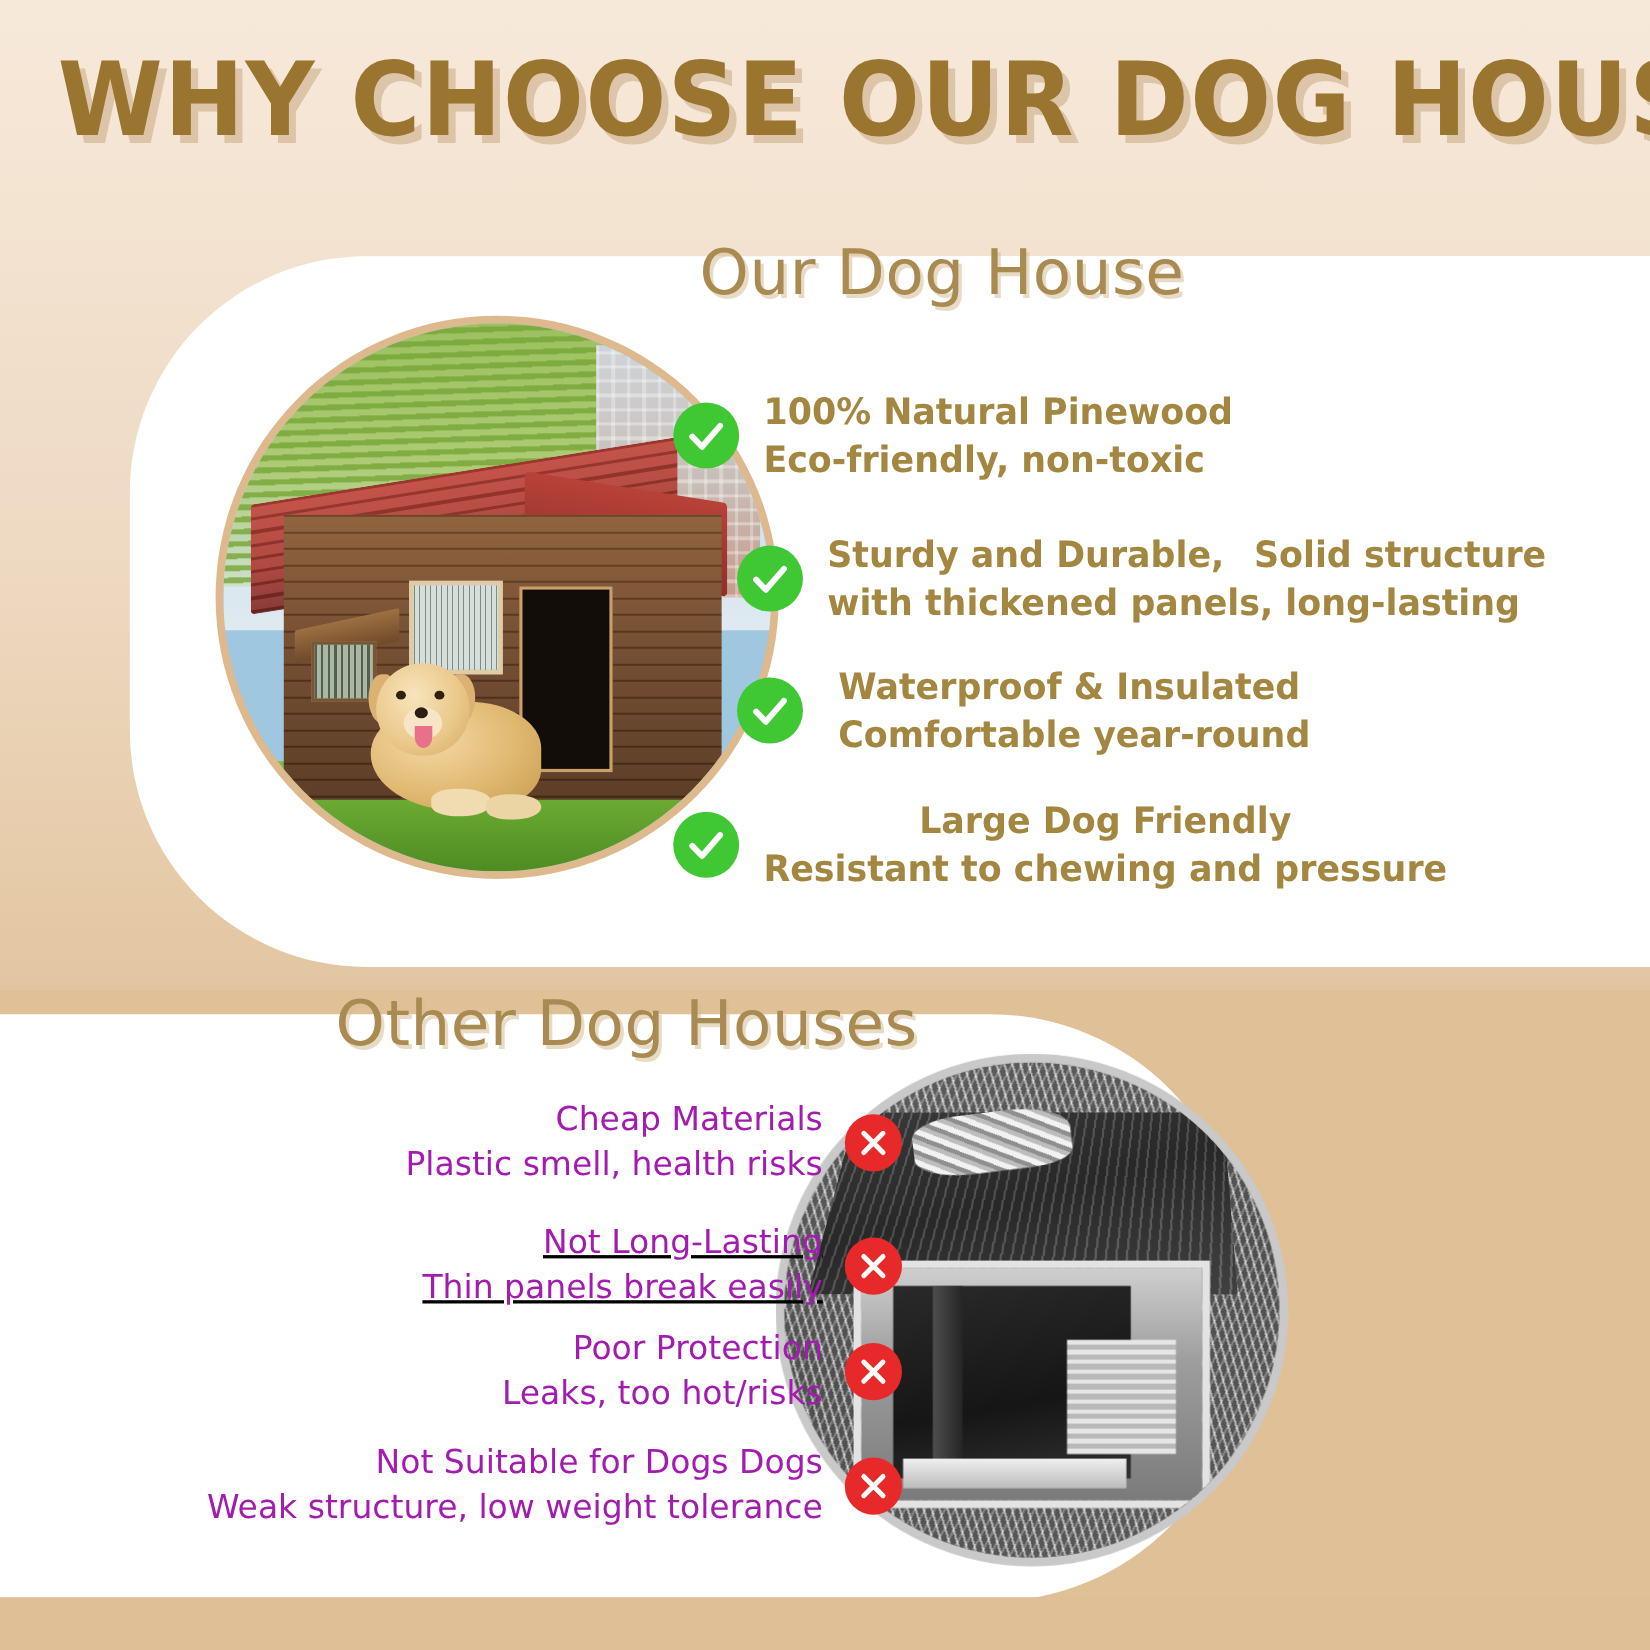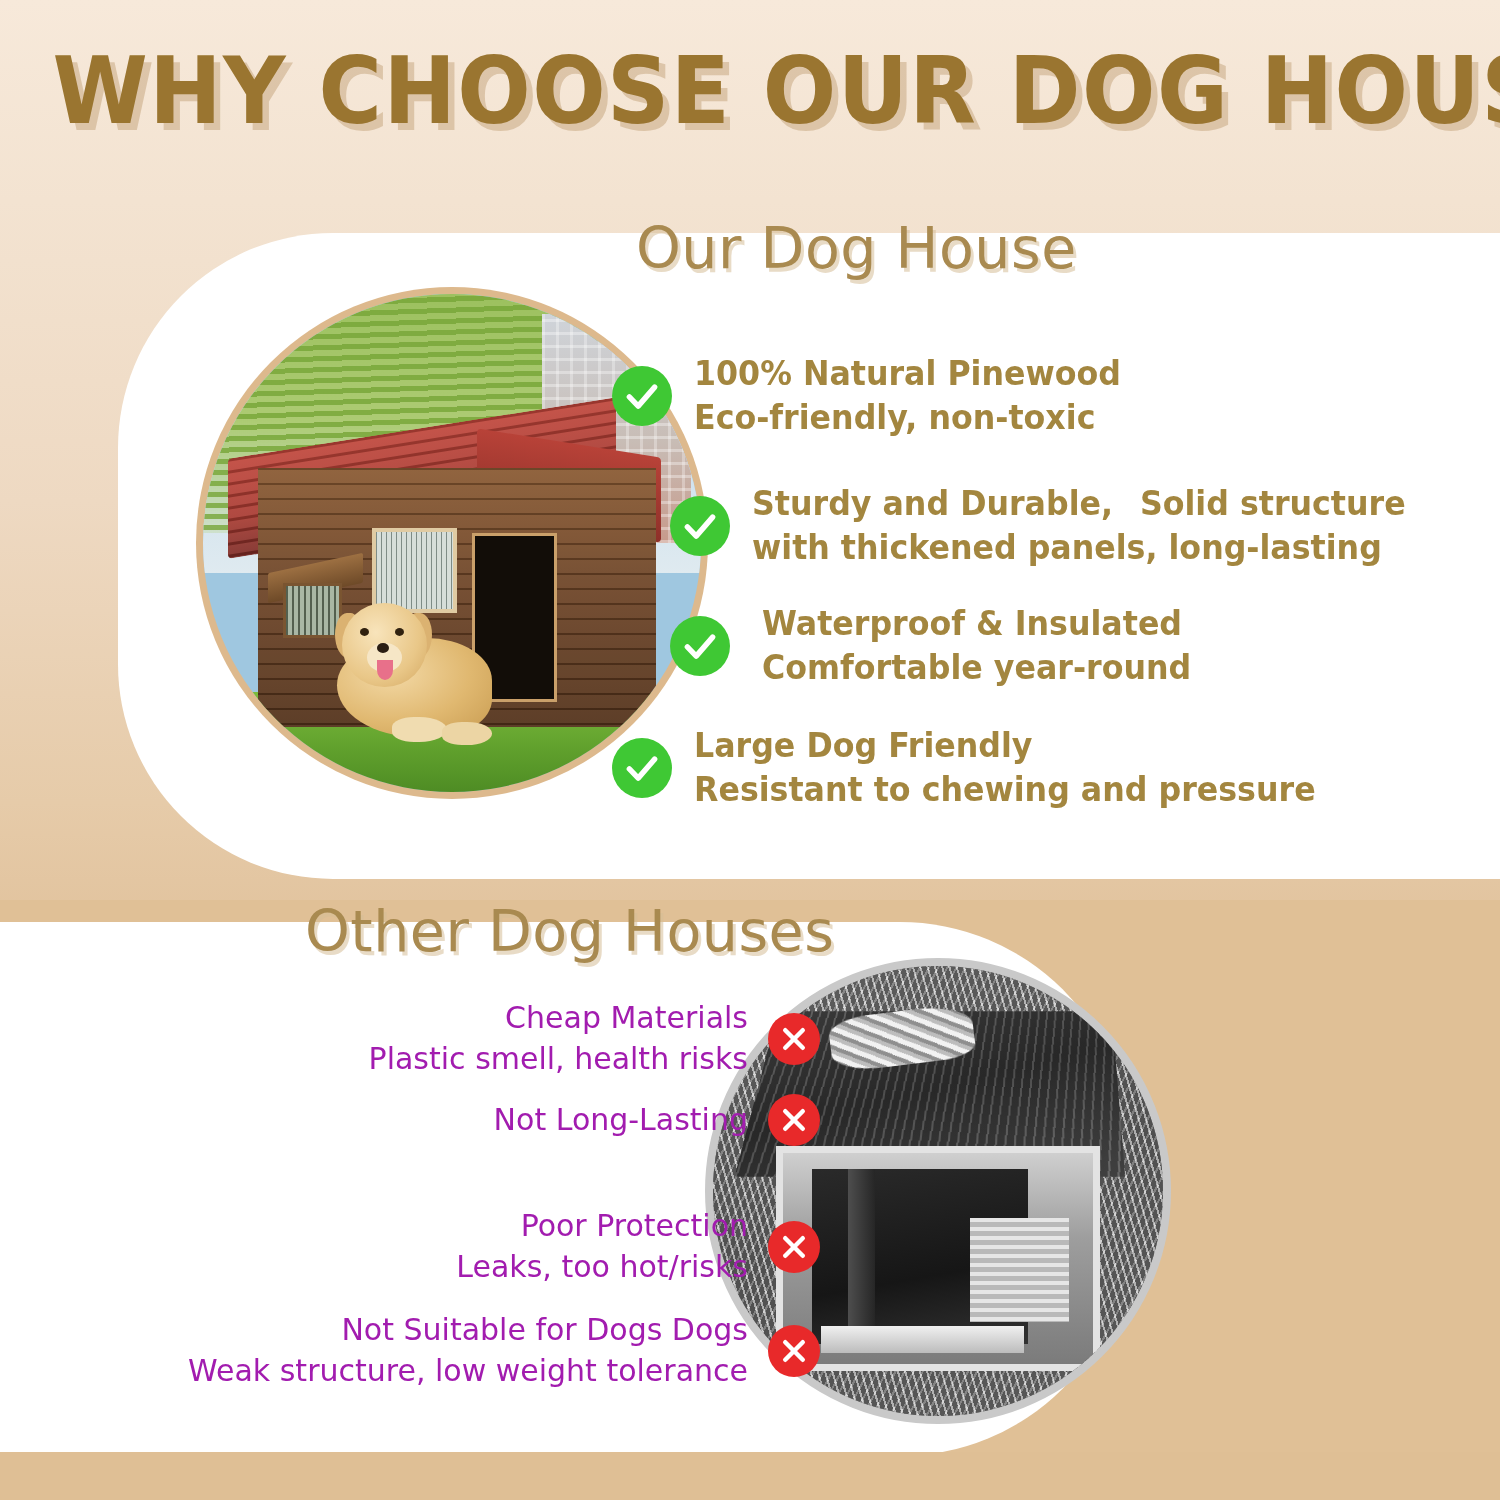"Large Dog Friendly" .pro-item.p3 { text-align: none -> center }
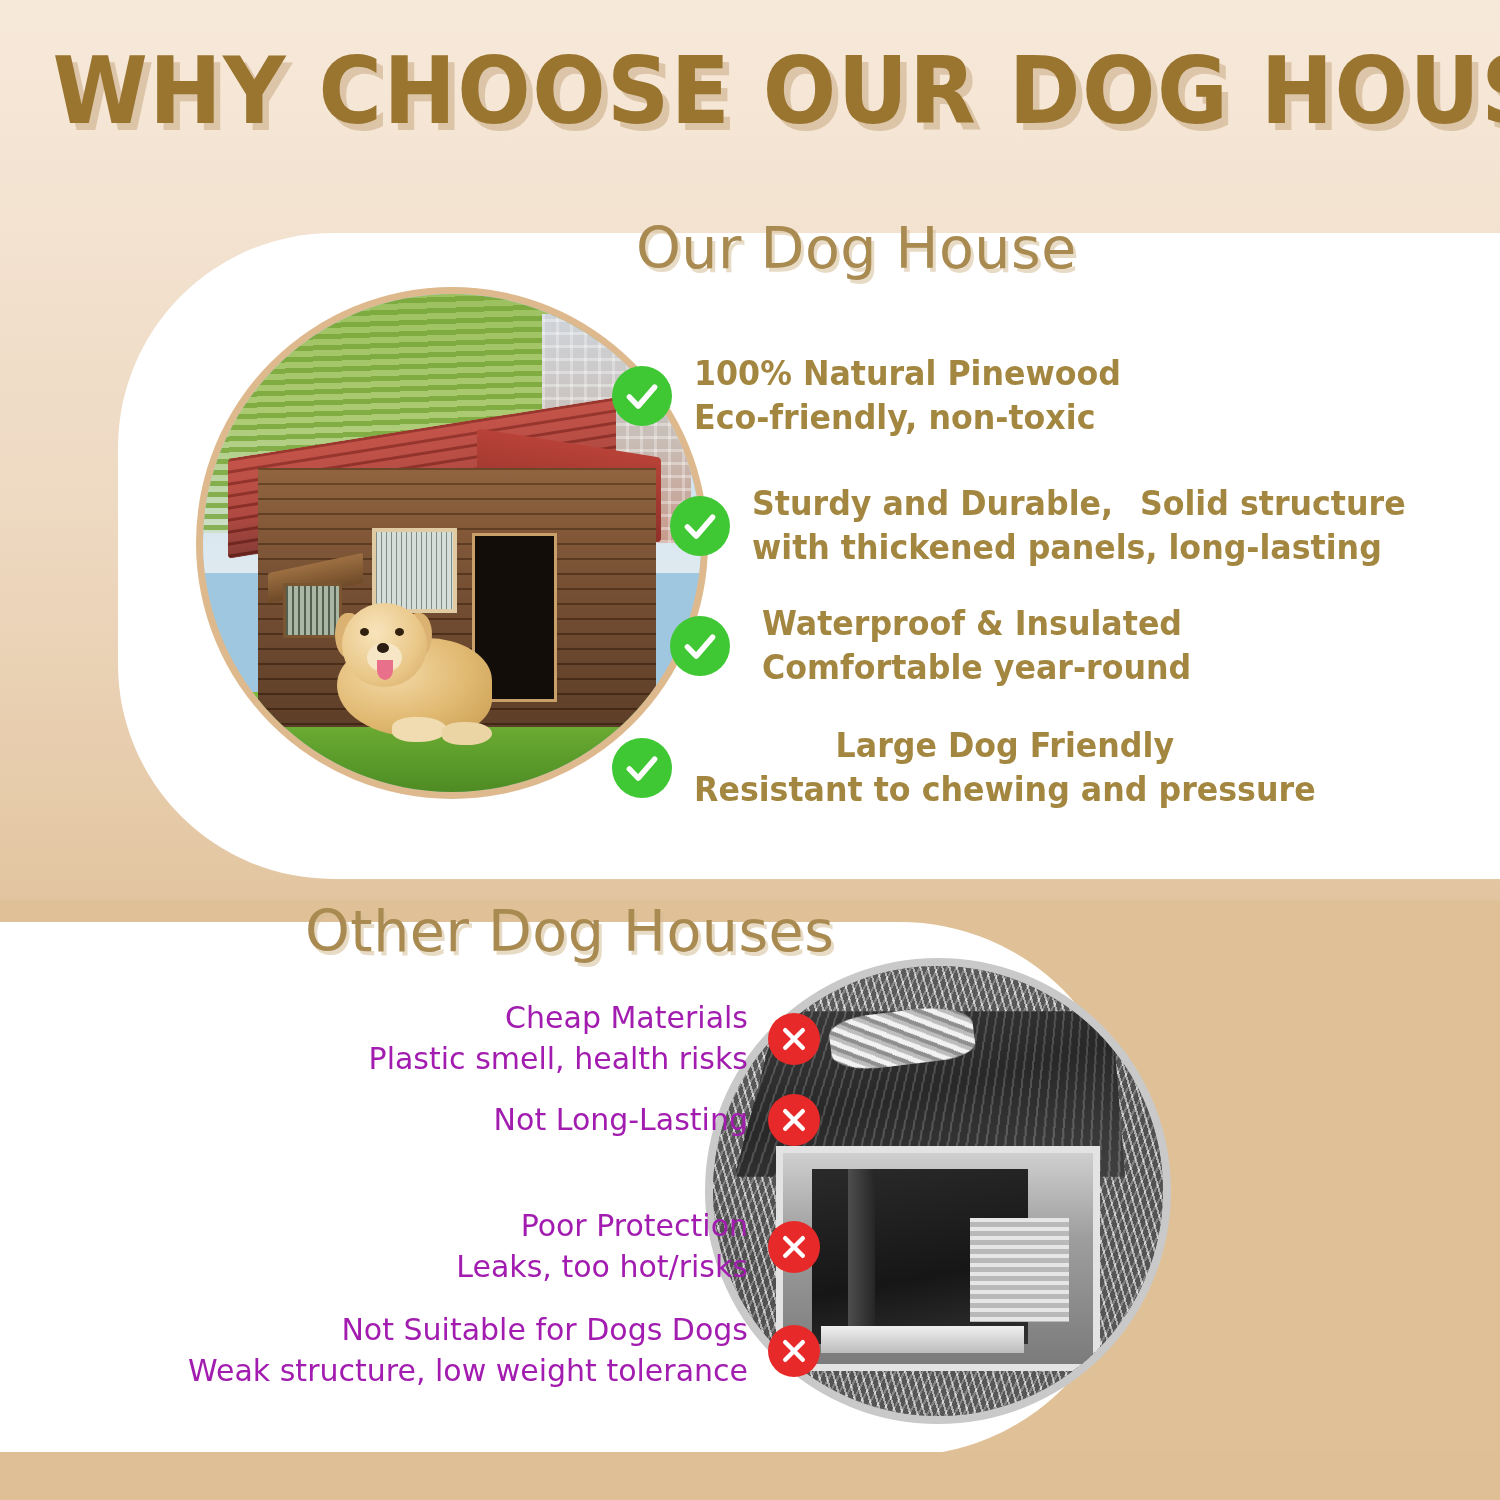"Not Long-Lasting" .con-item.c1 { text-decoration: none -> underline; top: 96px -> 112px }
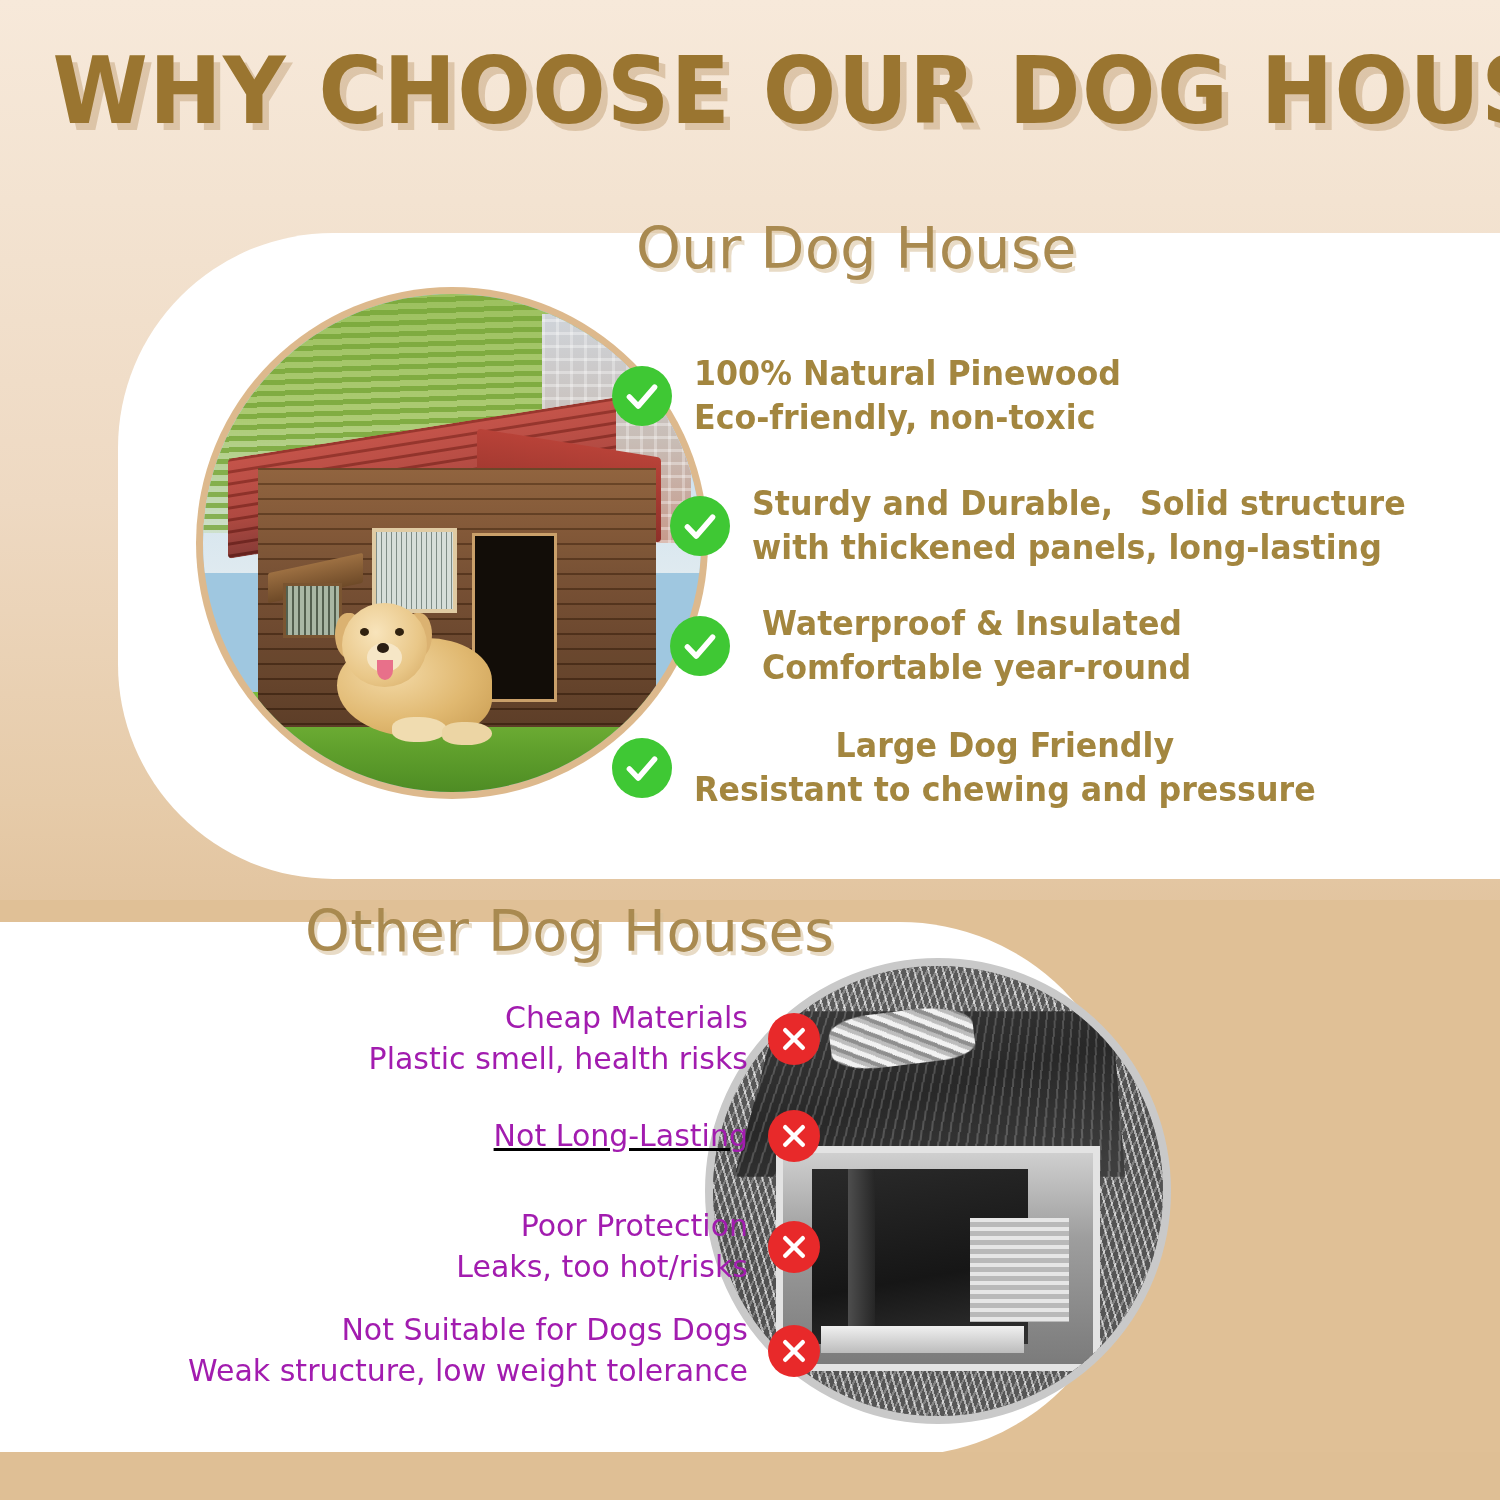"Thin panels break easily" span.l2 { html: none -> <span>Thin panels break easily</span> }
